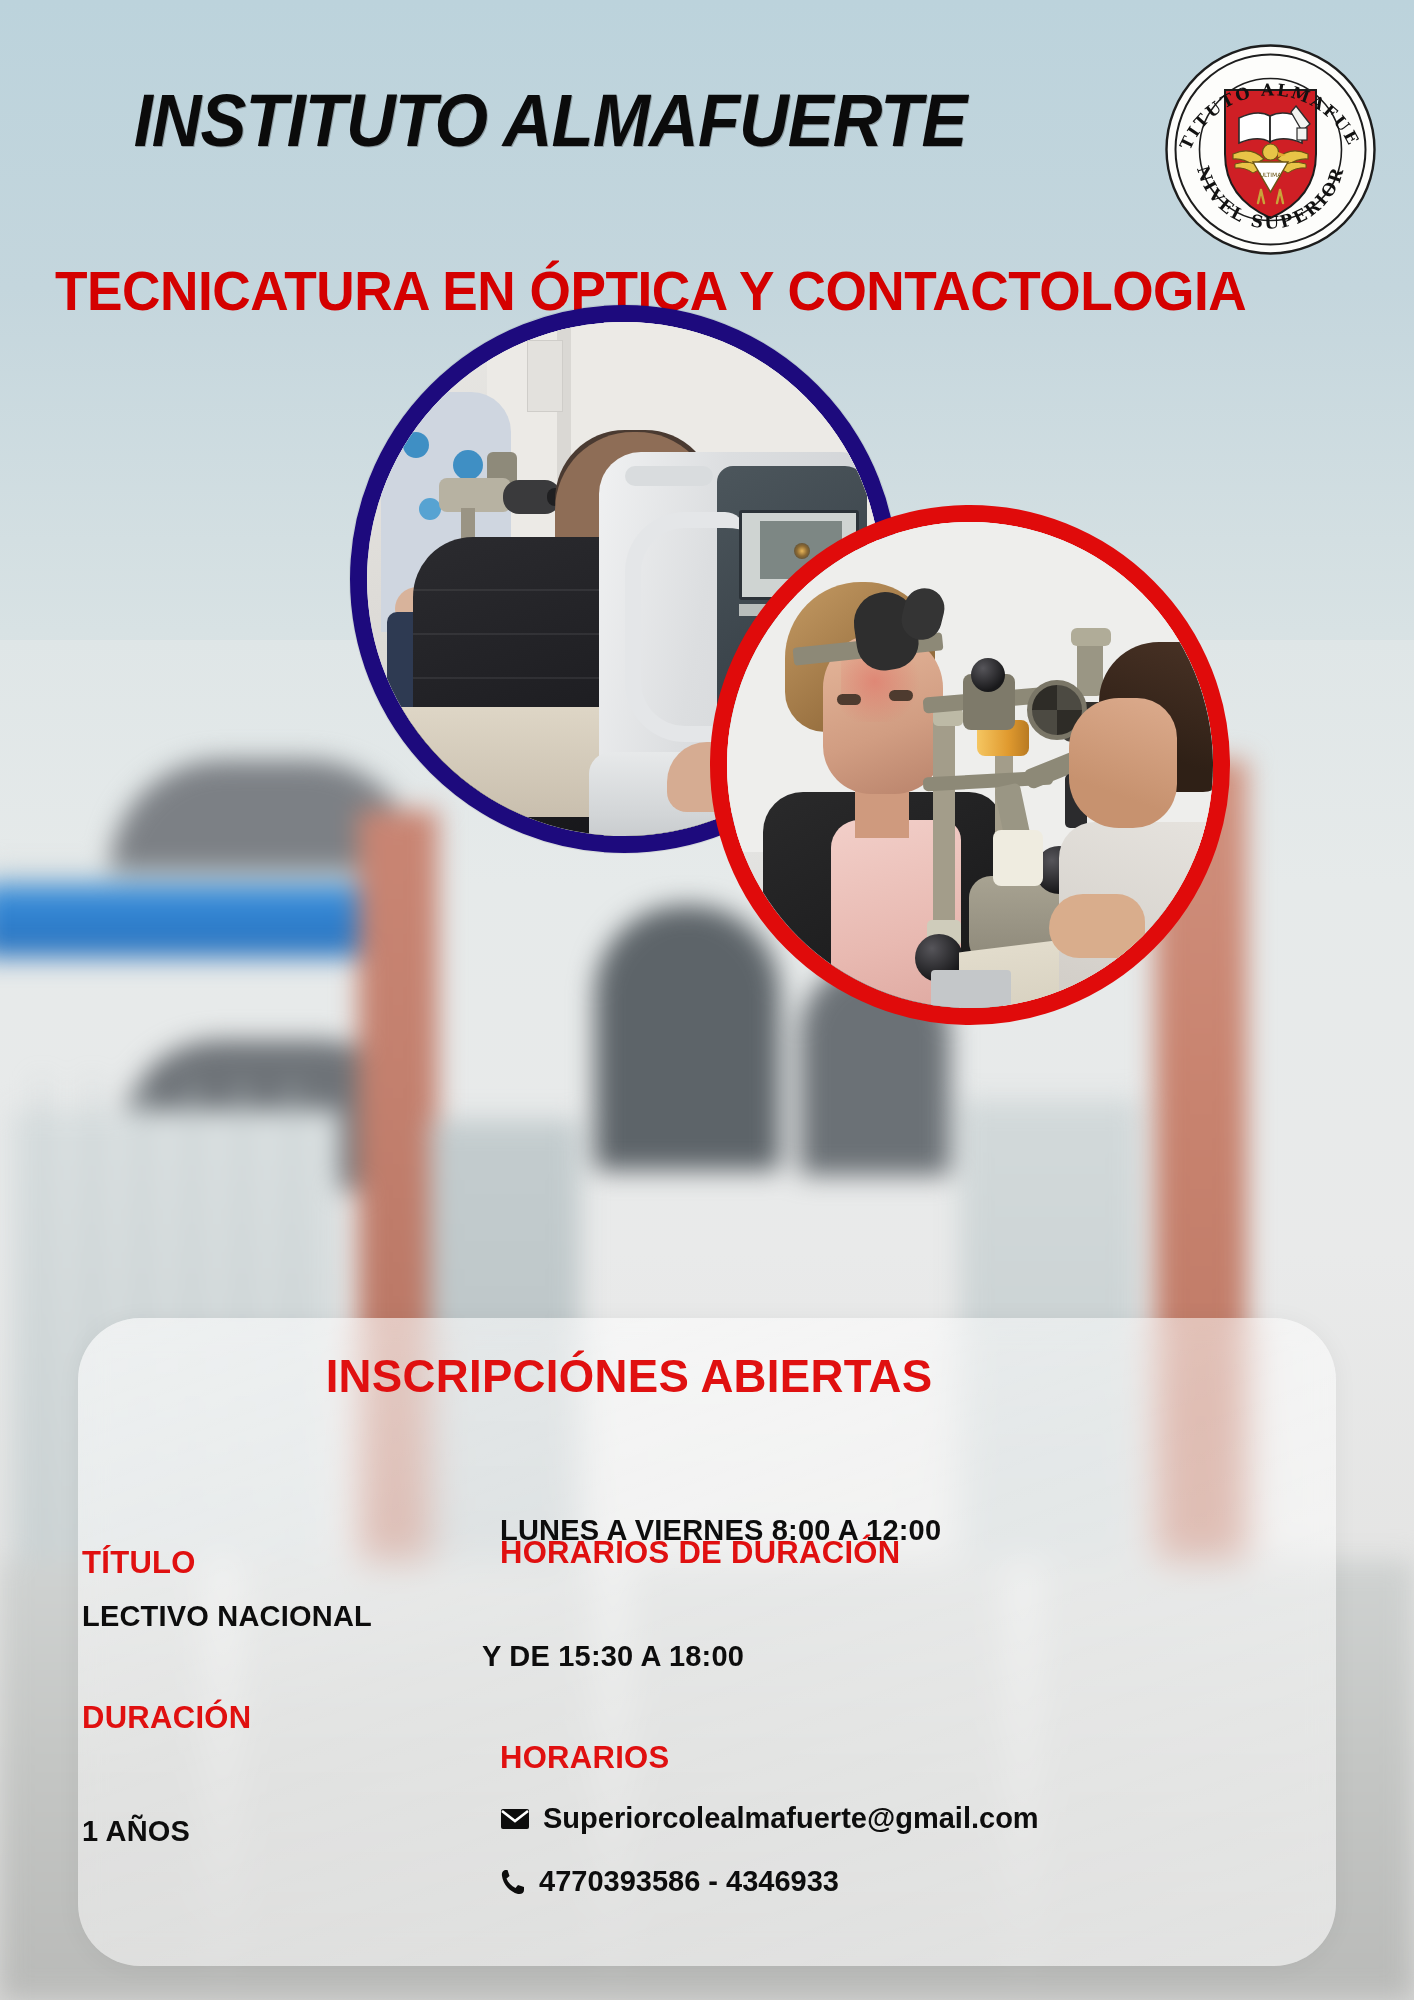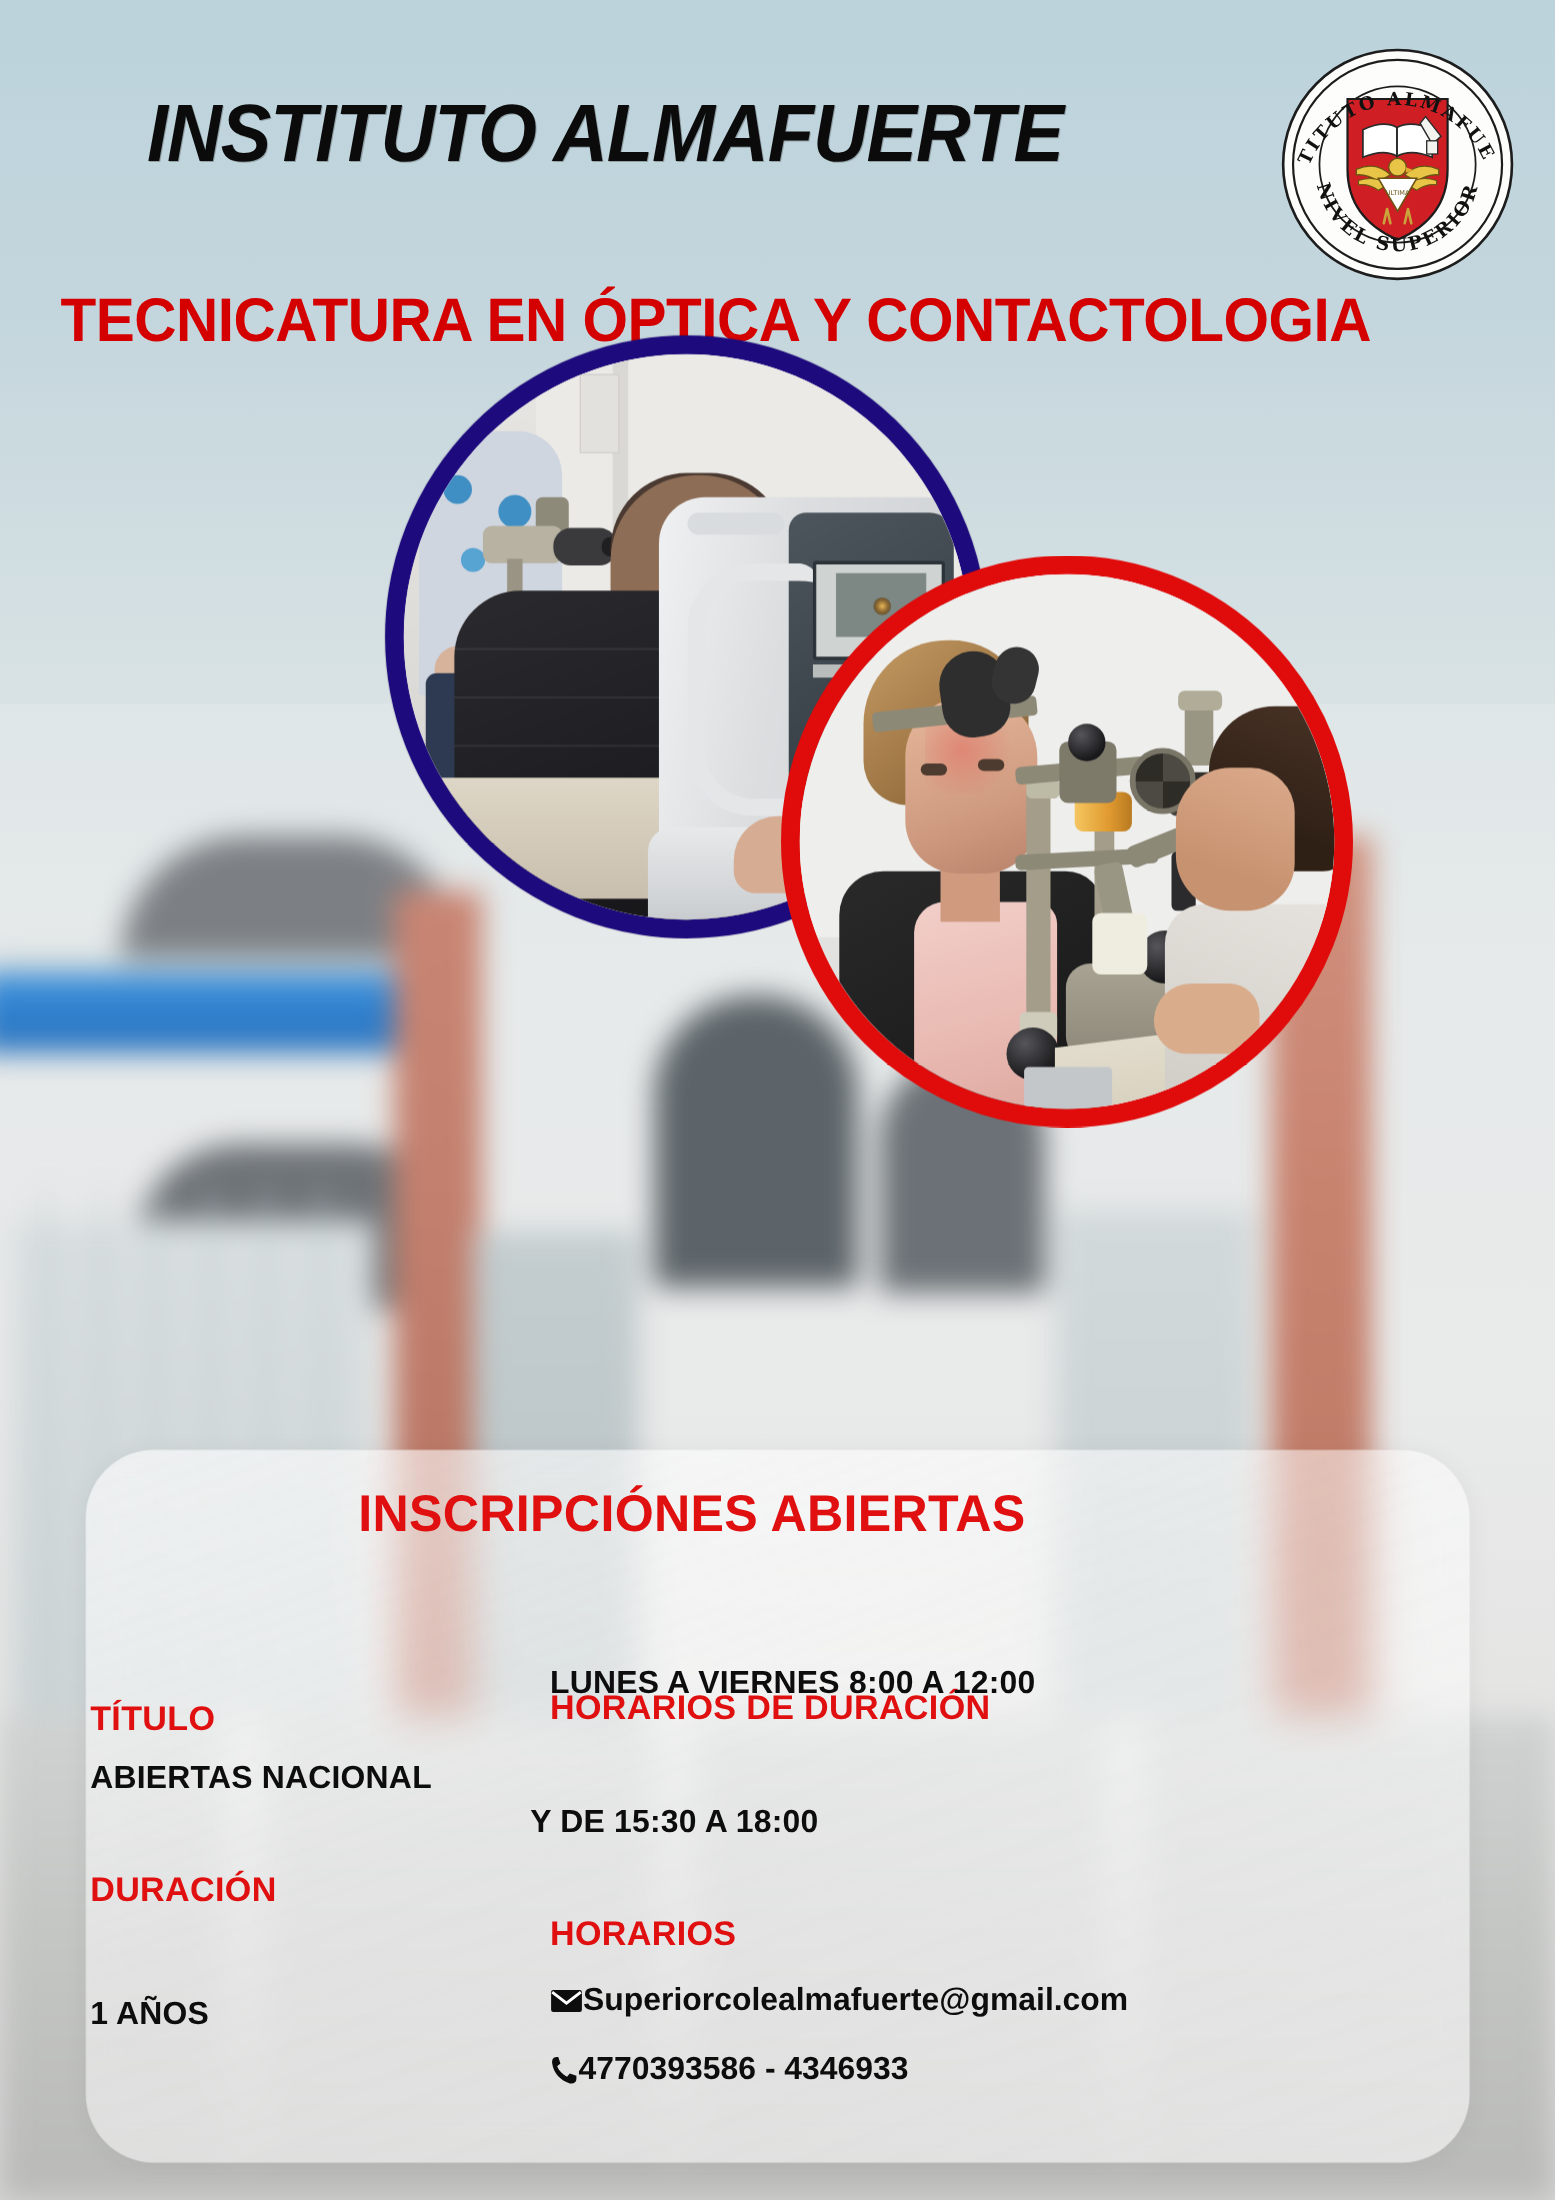"ABIERTAS NACIONAL" div.val { text: ABIERTAS -> LECTIVO }
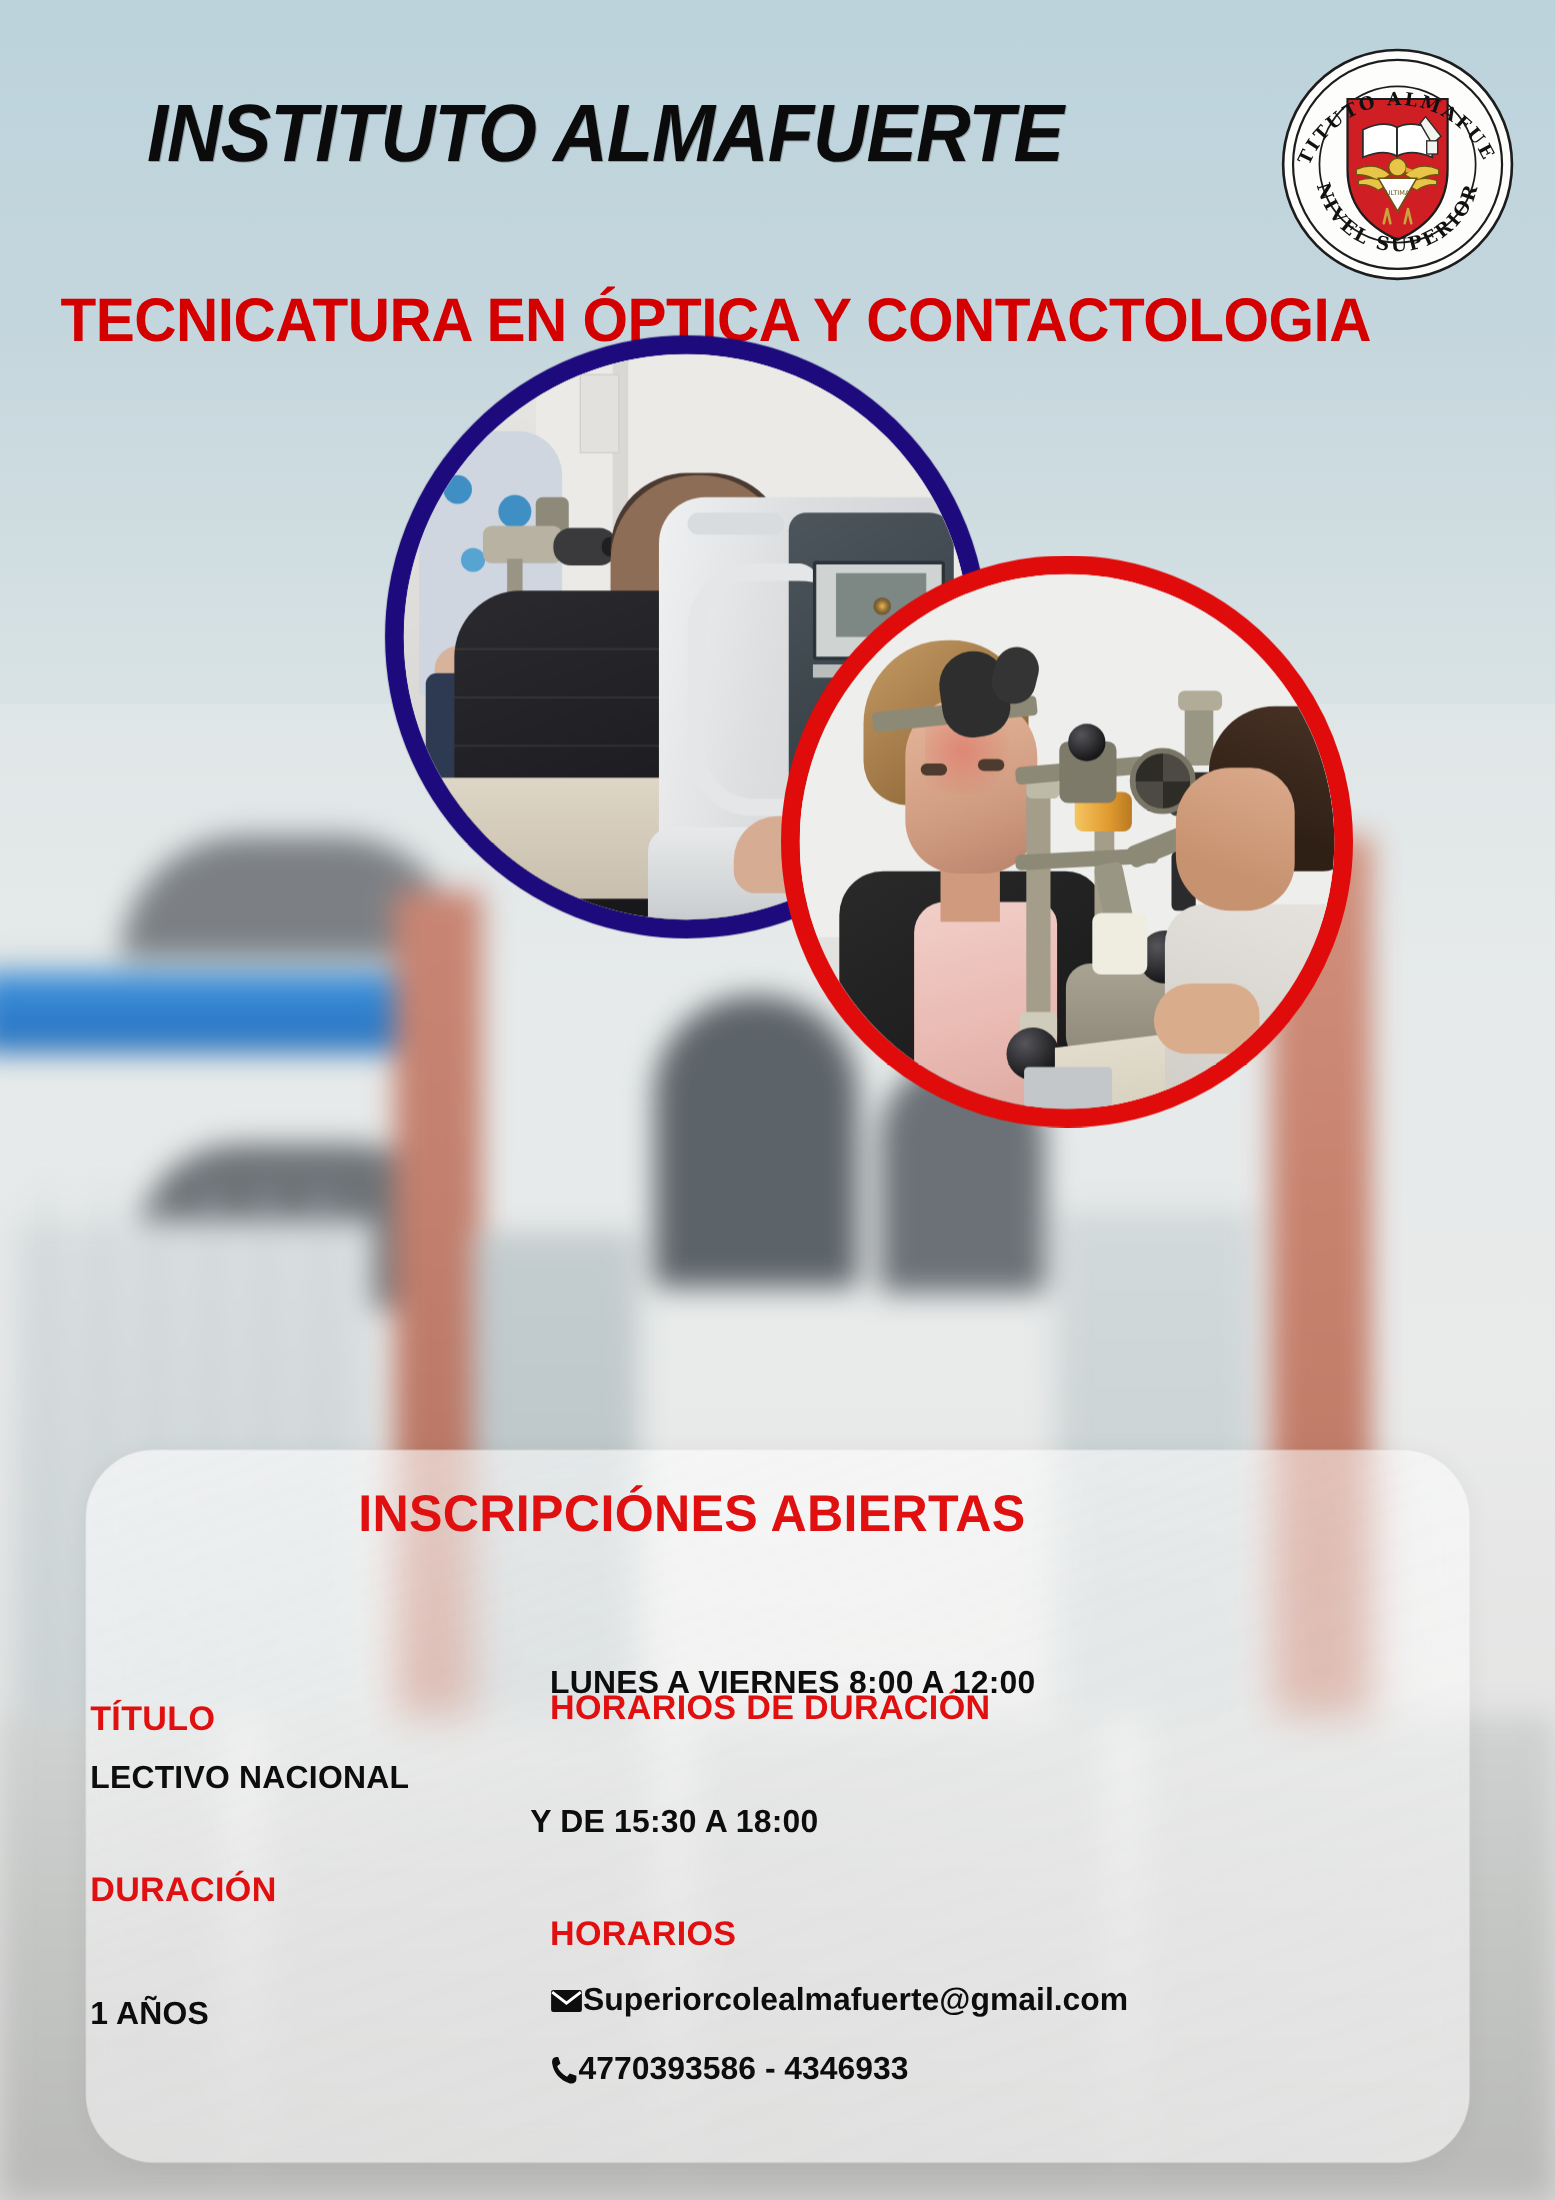"Superiorcolealmafuerte@gmail.com" .contact-row { gap: none -> 13px }
